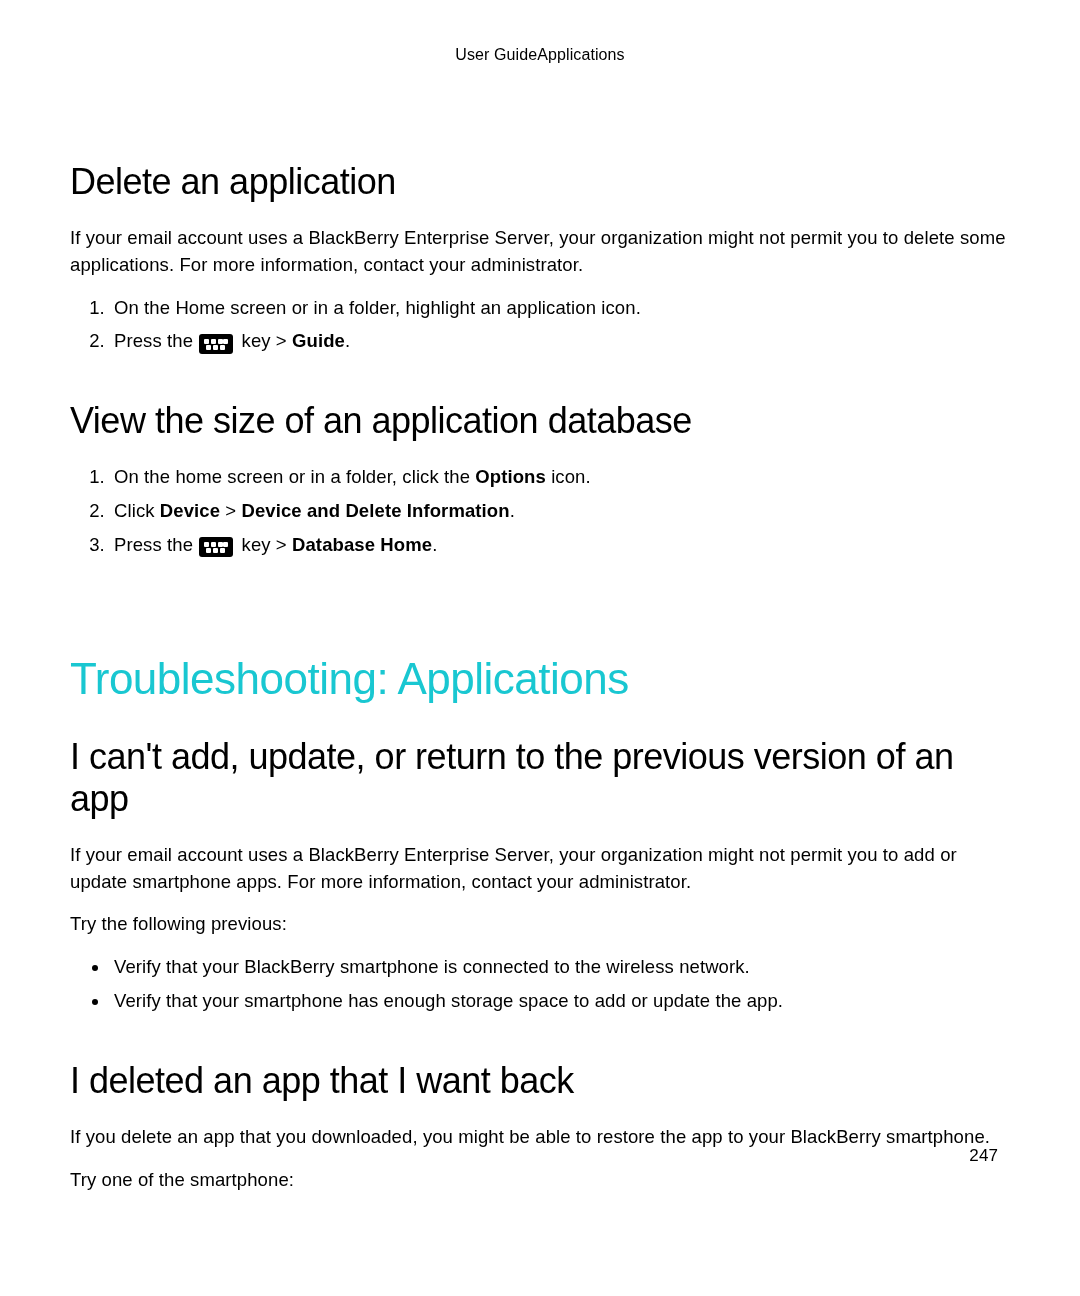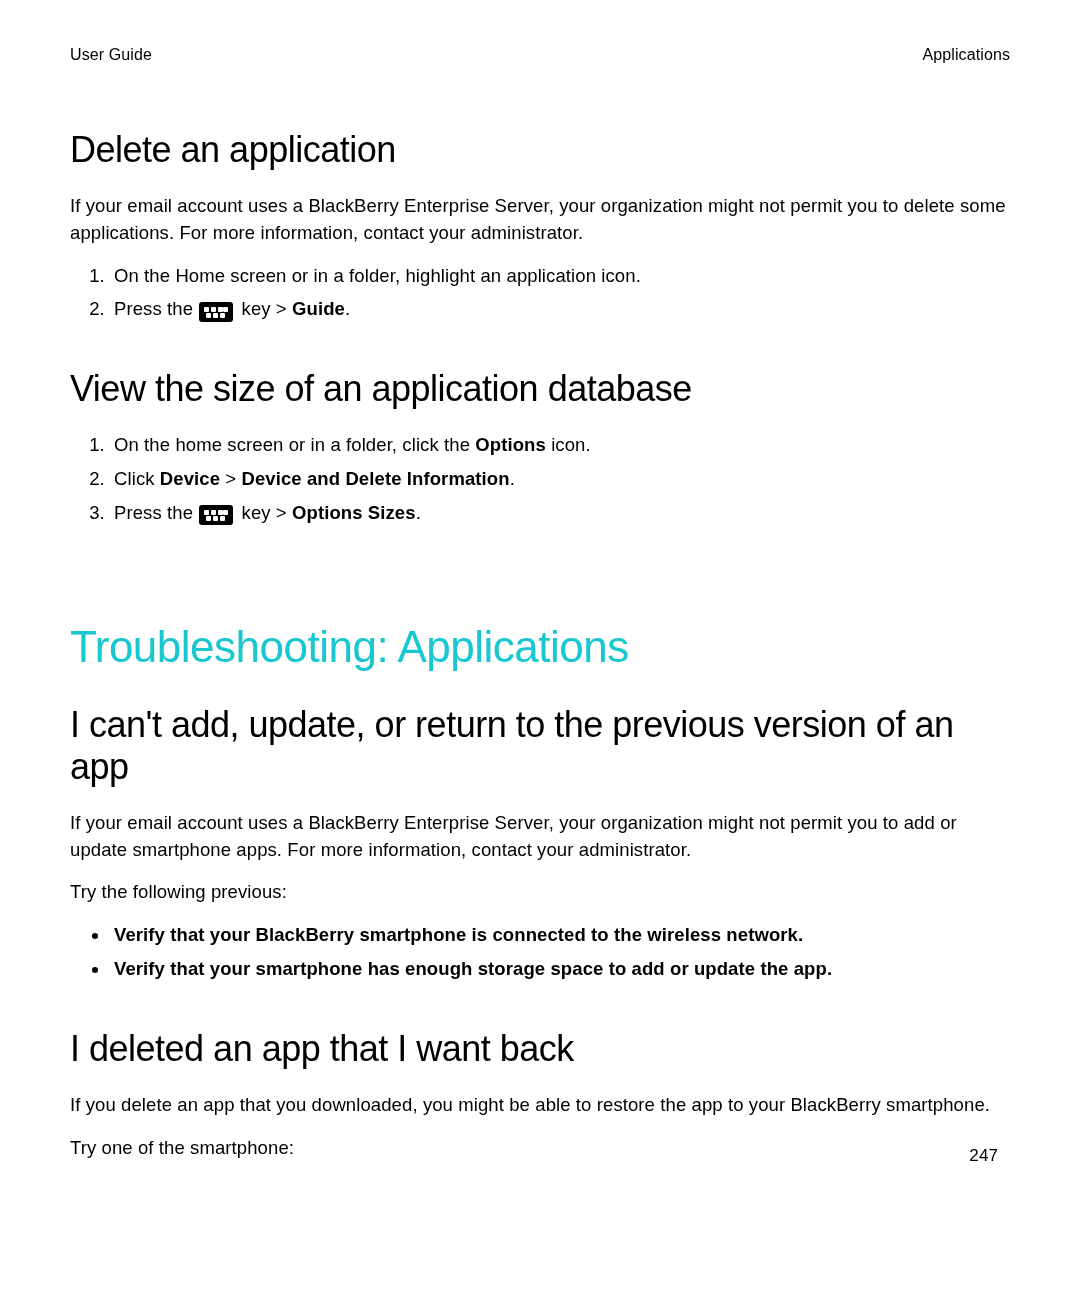"User Guide" .header { justify-content: space-between -> center; margin-bottom: 65px -> 97px }
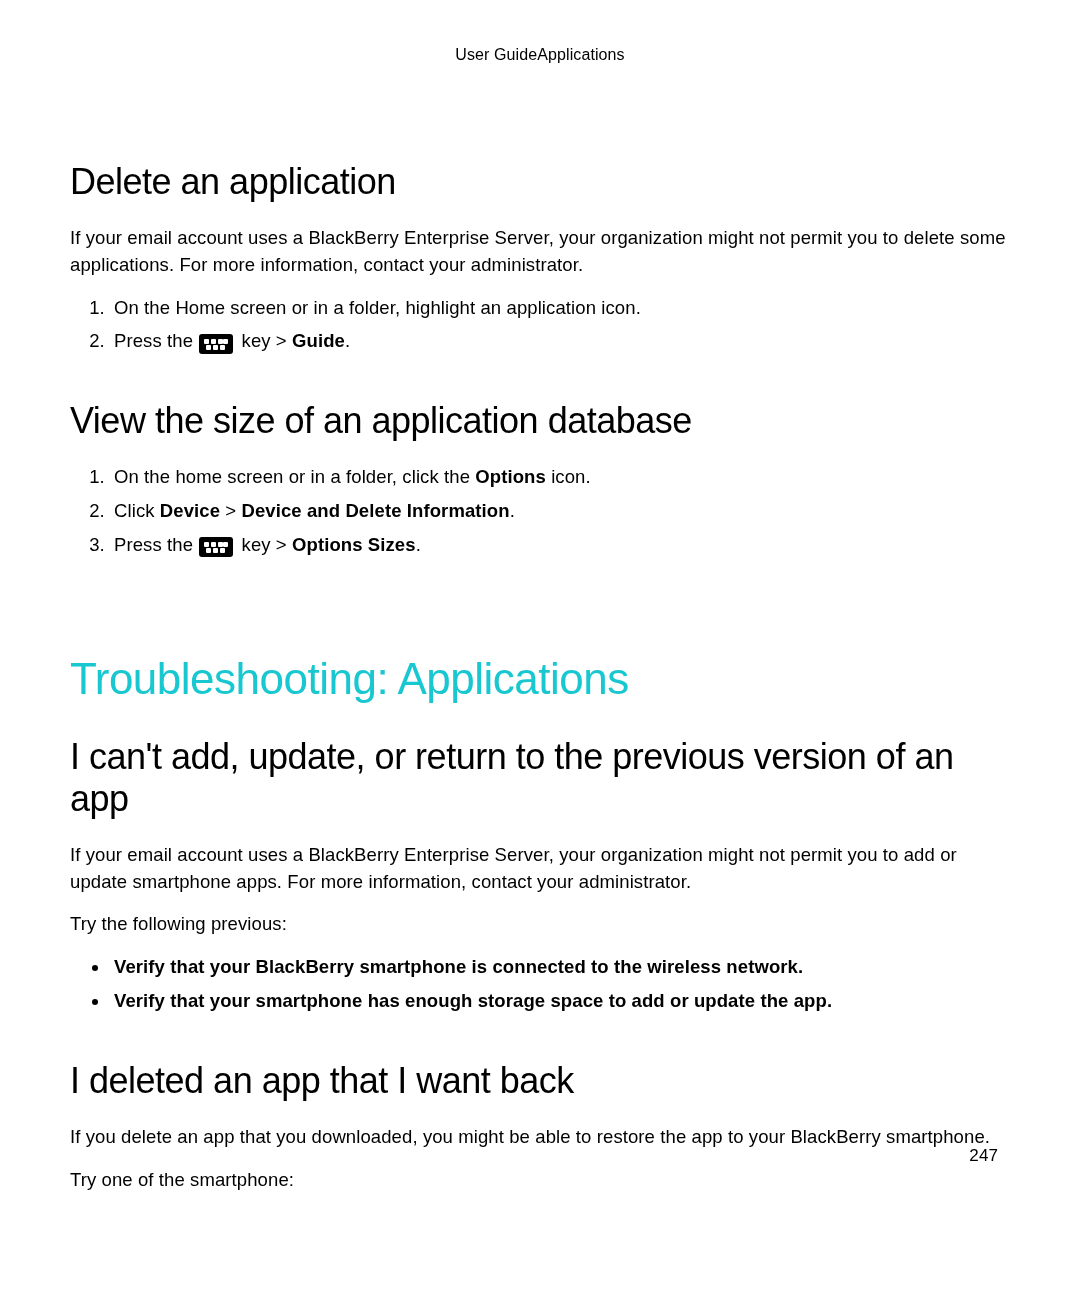"Options Sizes" span.bold { text: Options Sizes -> Database Home }
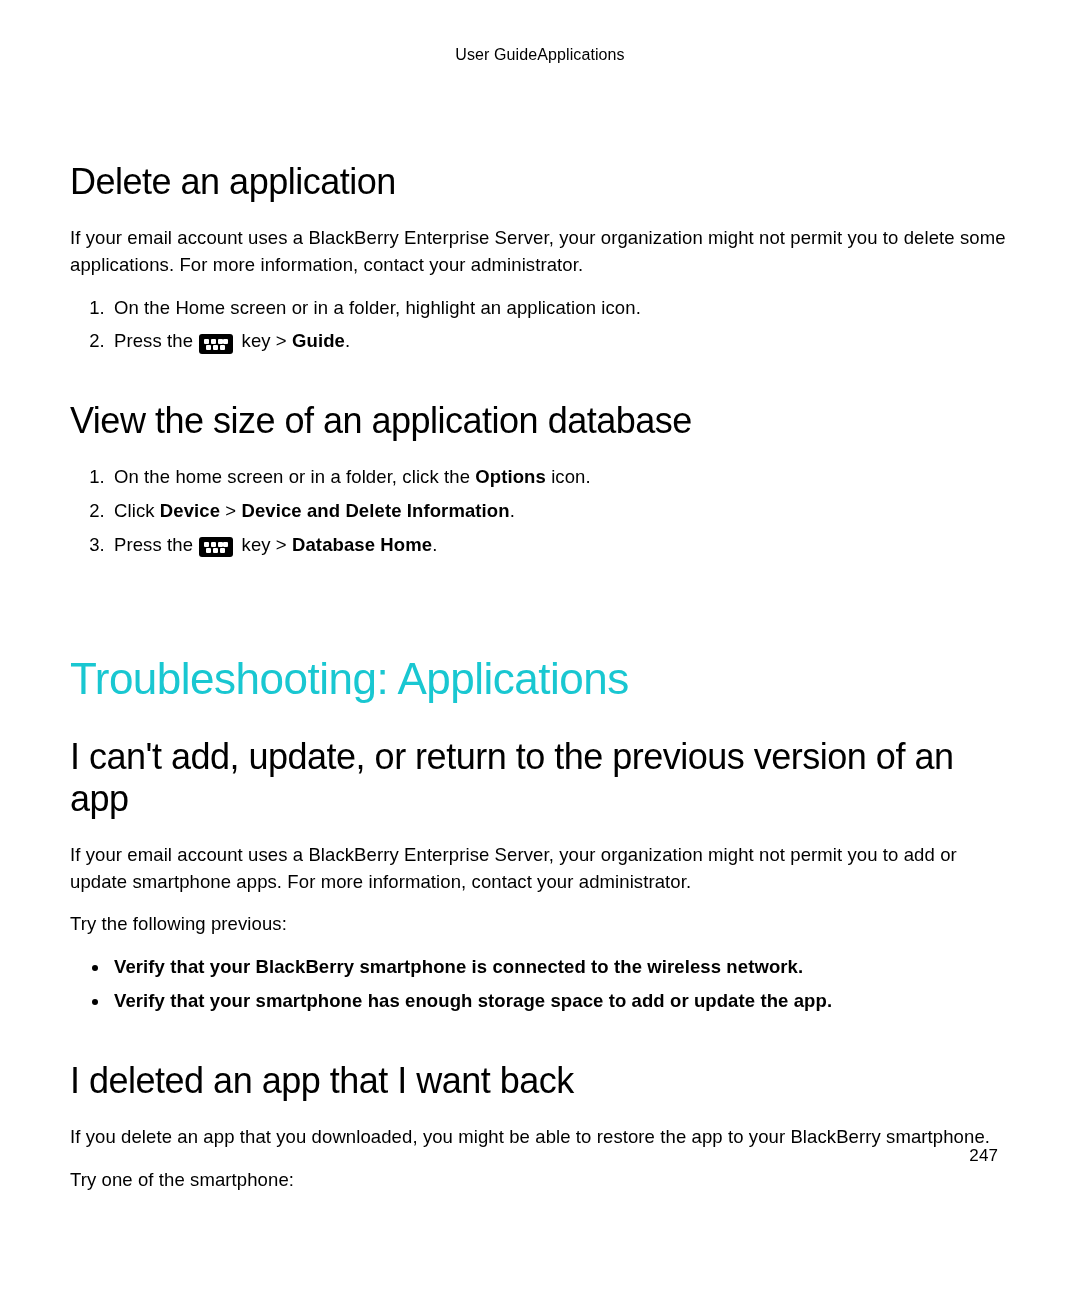"Verify that your BlackBerry smartphone" ul { font-weight: 700 -> 400 }
